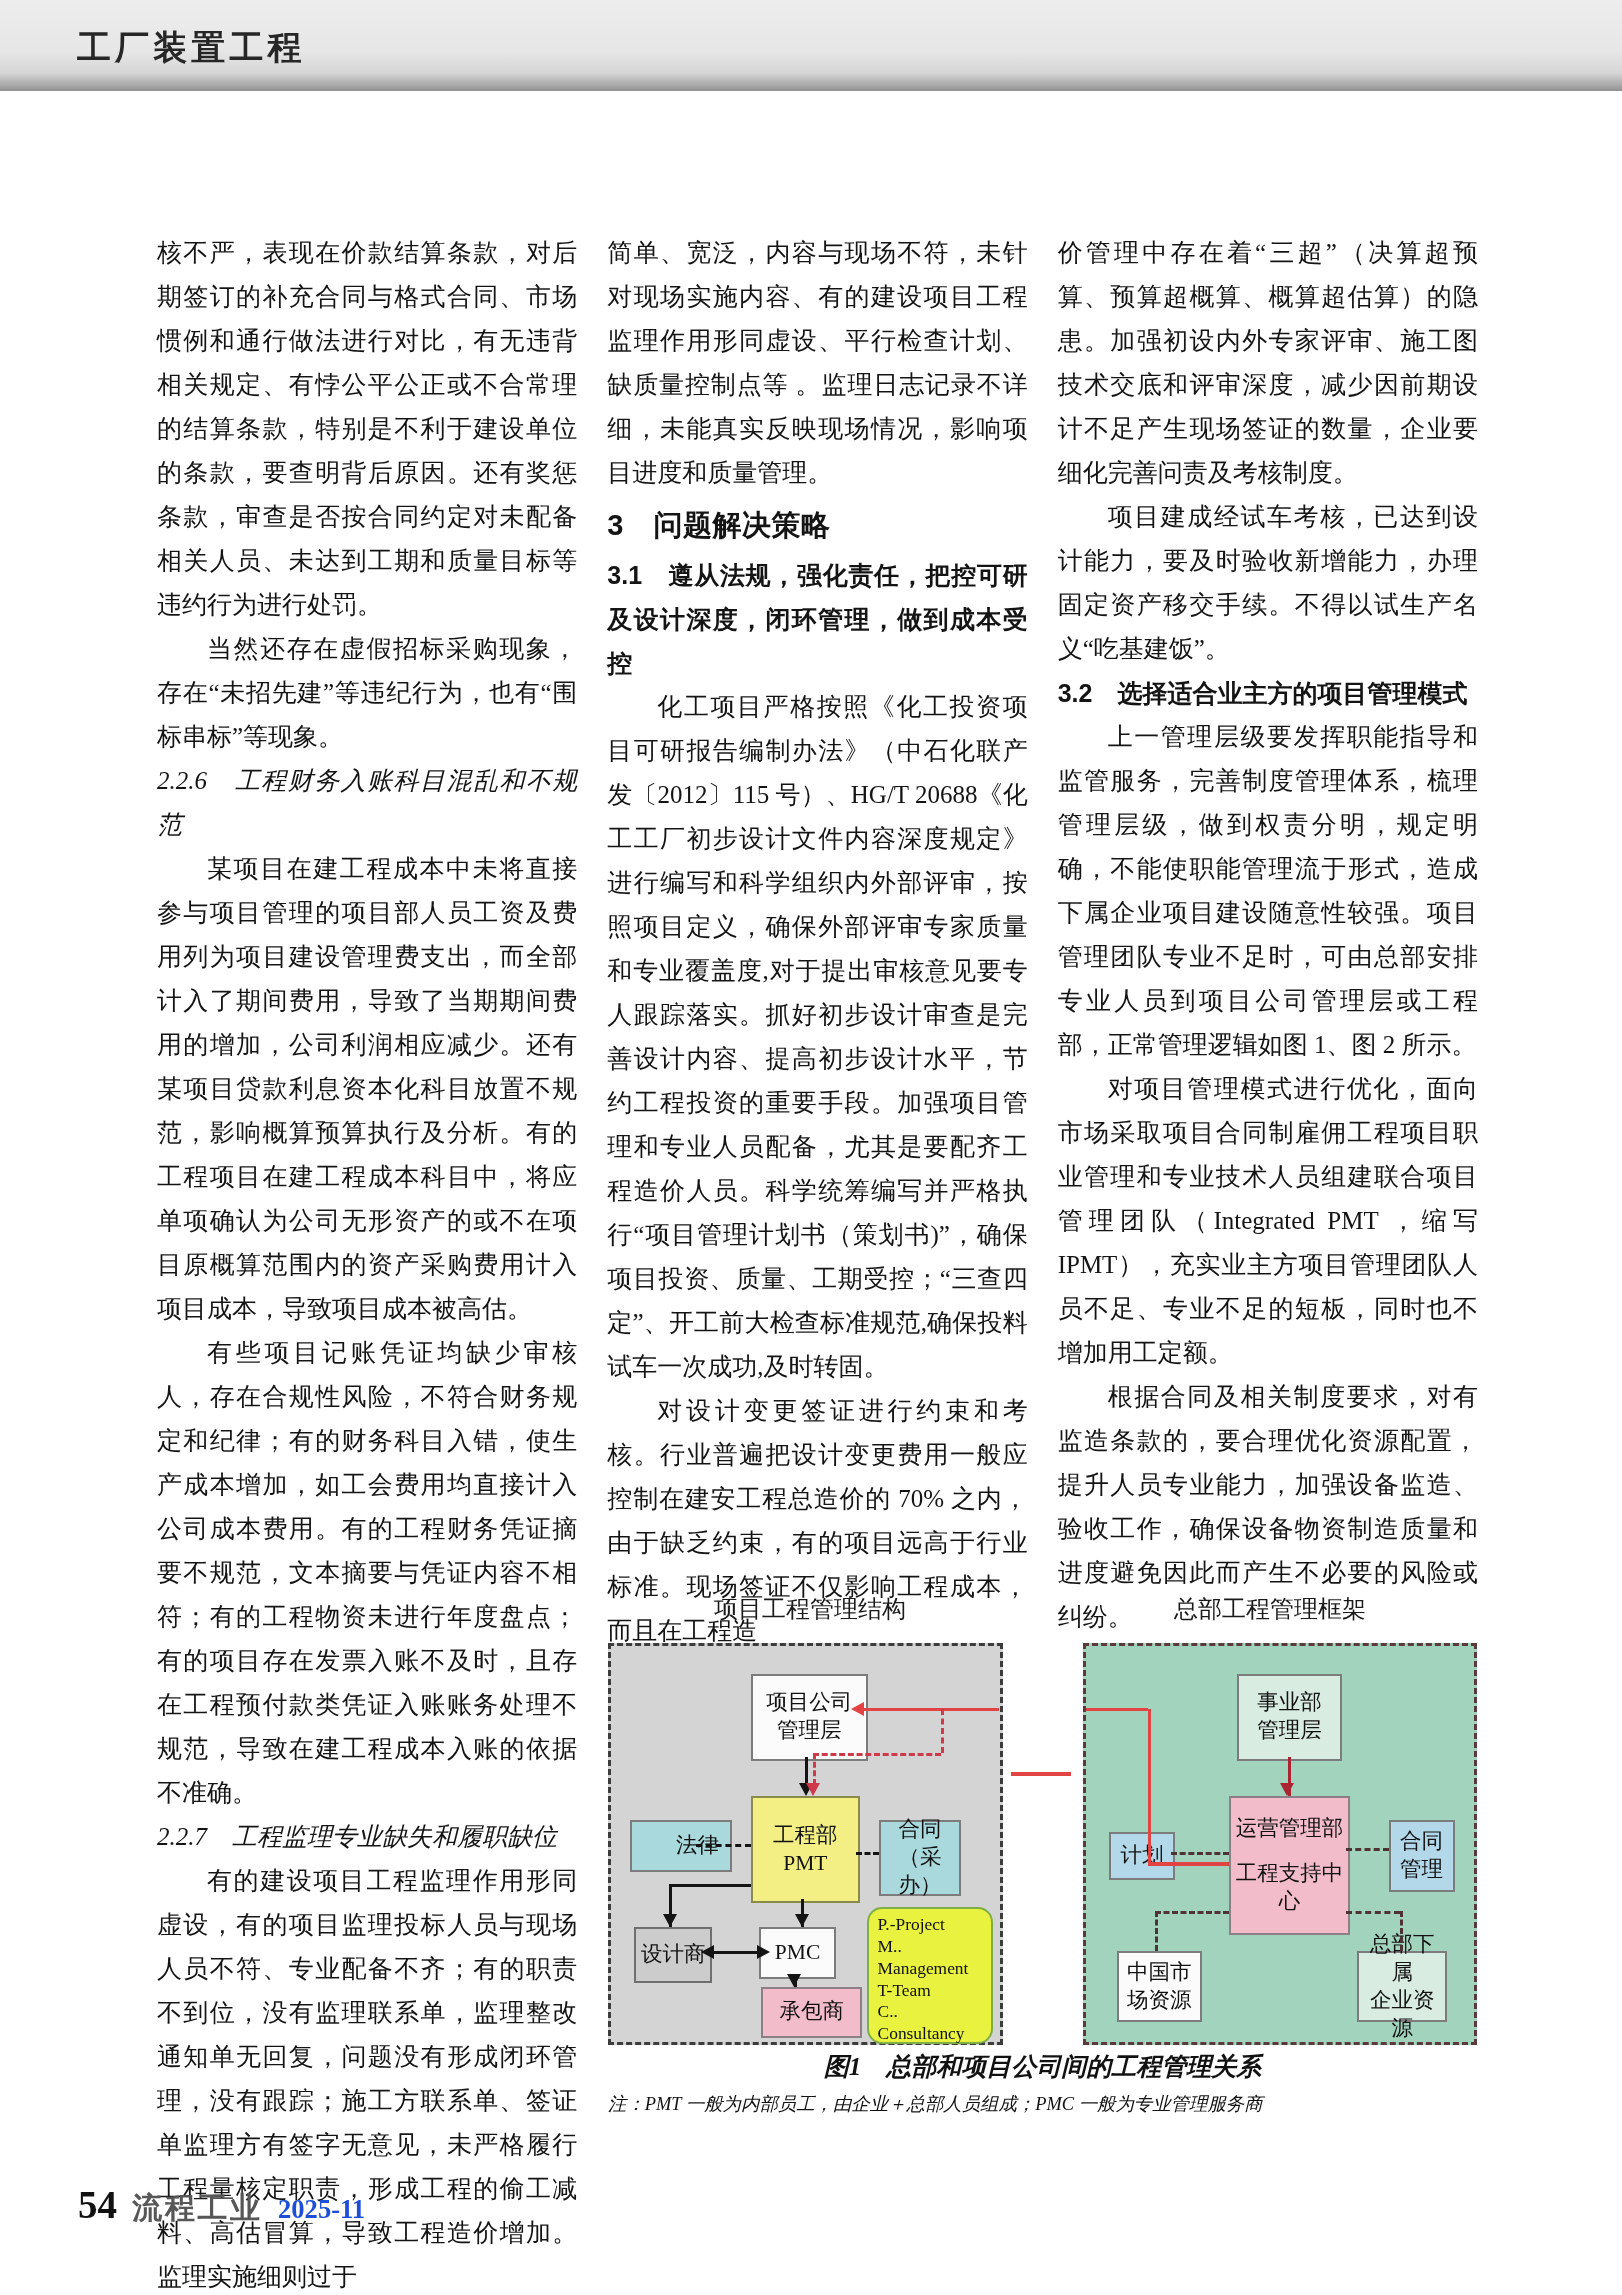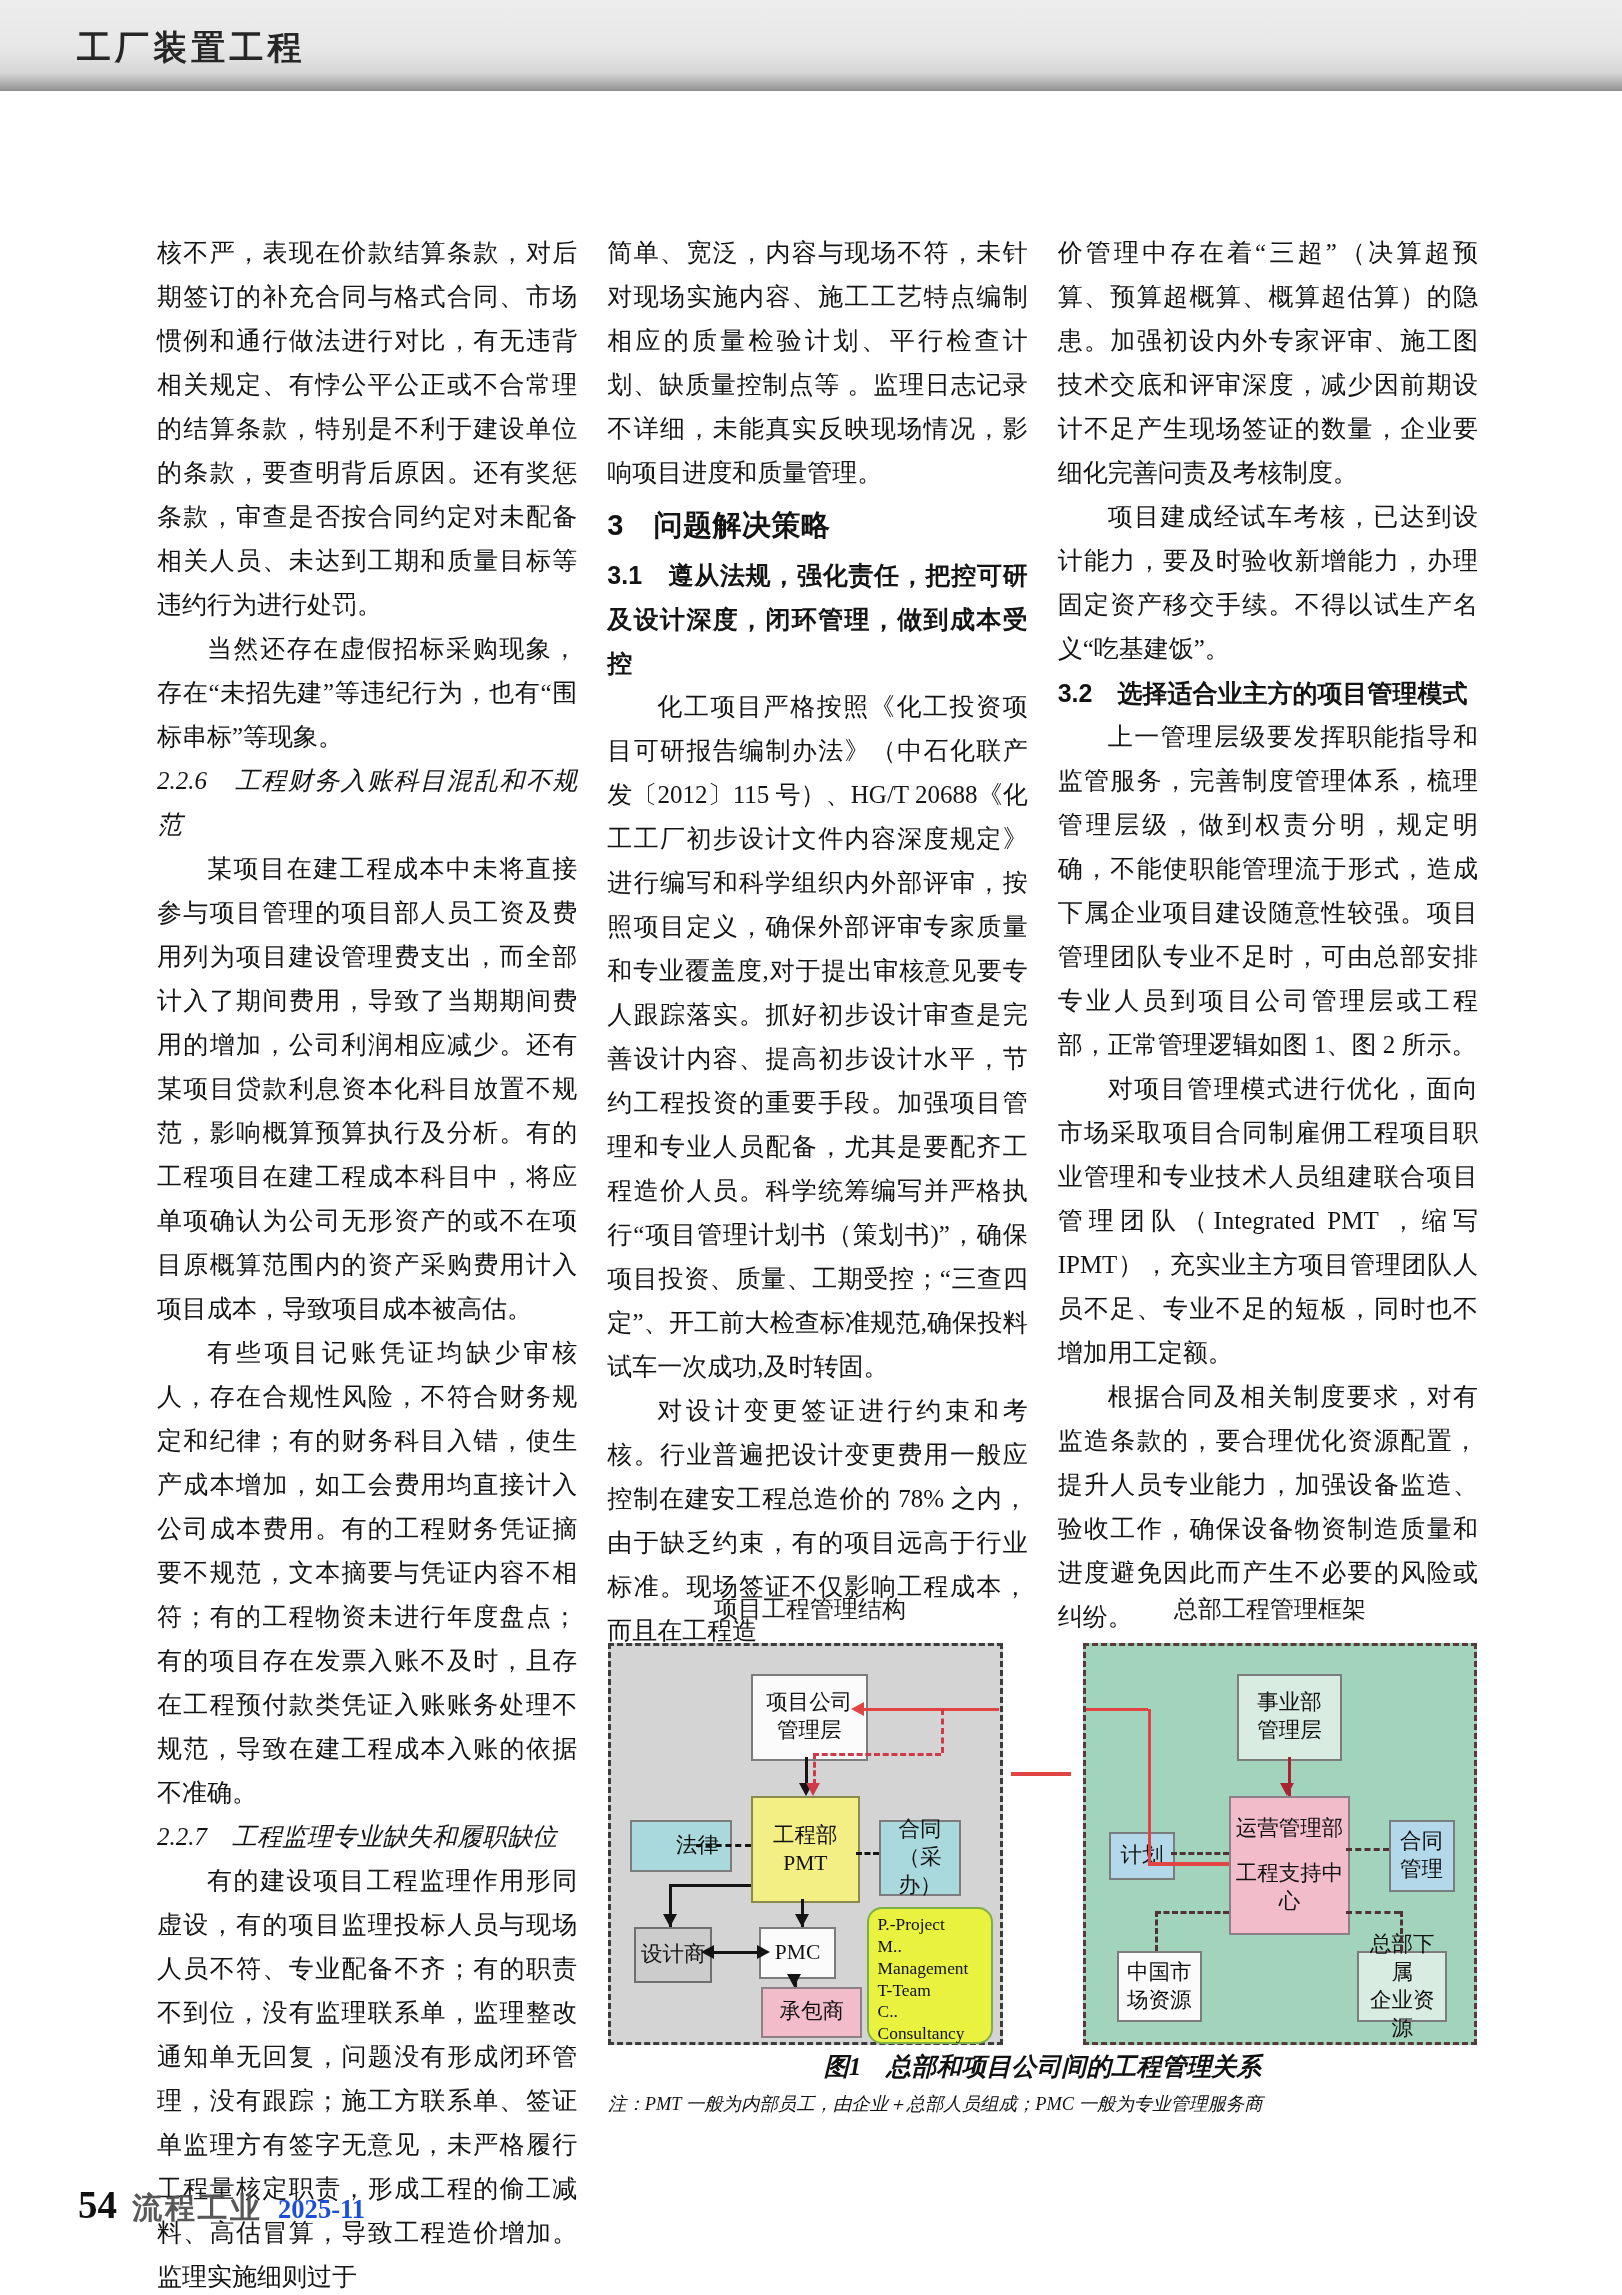"简单、宽泛，内容与现场不符，未针对现场实施内容、施工工艺特点编制相应的质量检验计" div.block { text: 施工工艺特点编制相应的质量检验计划 -> 有的建设项目工程监理作用形同虚设 }
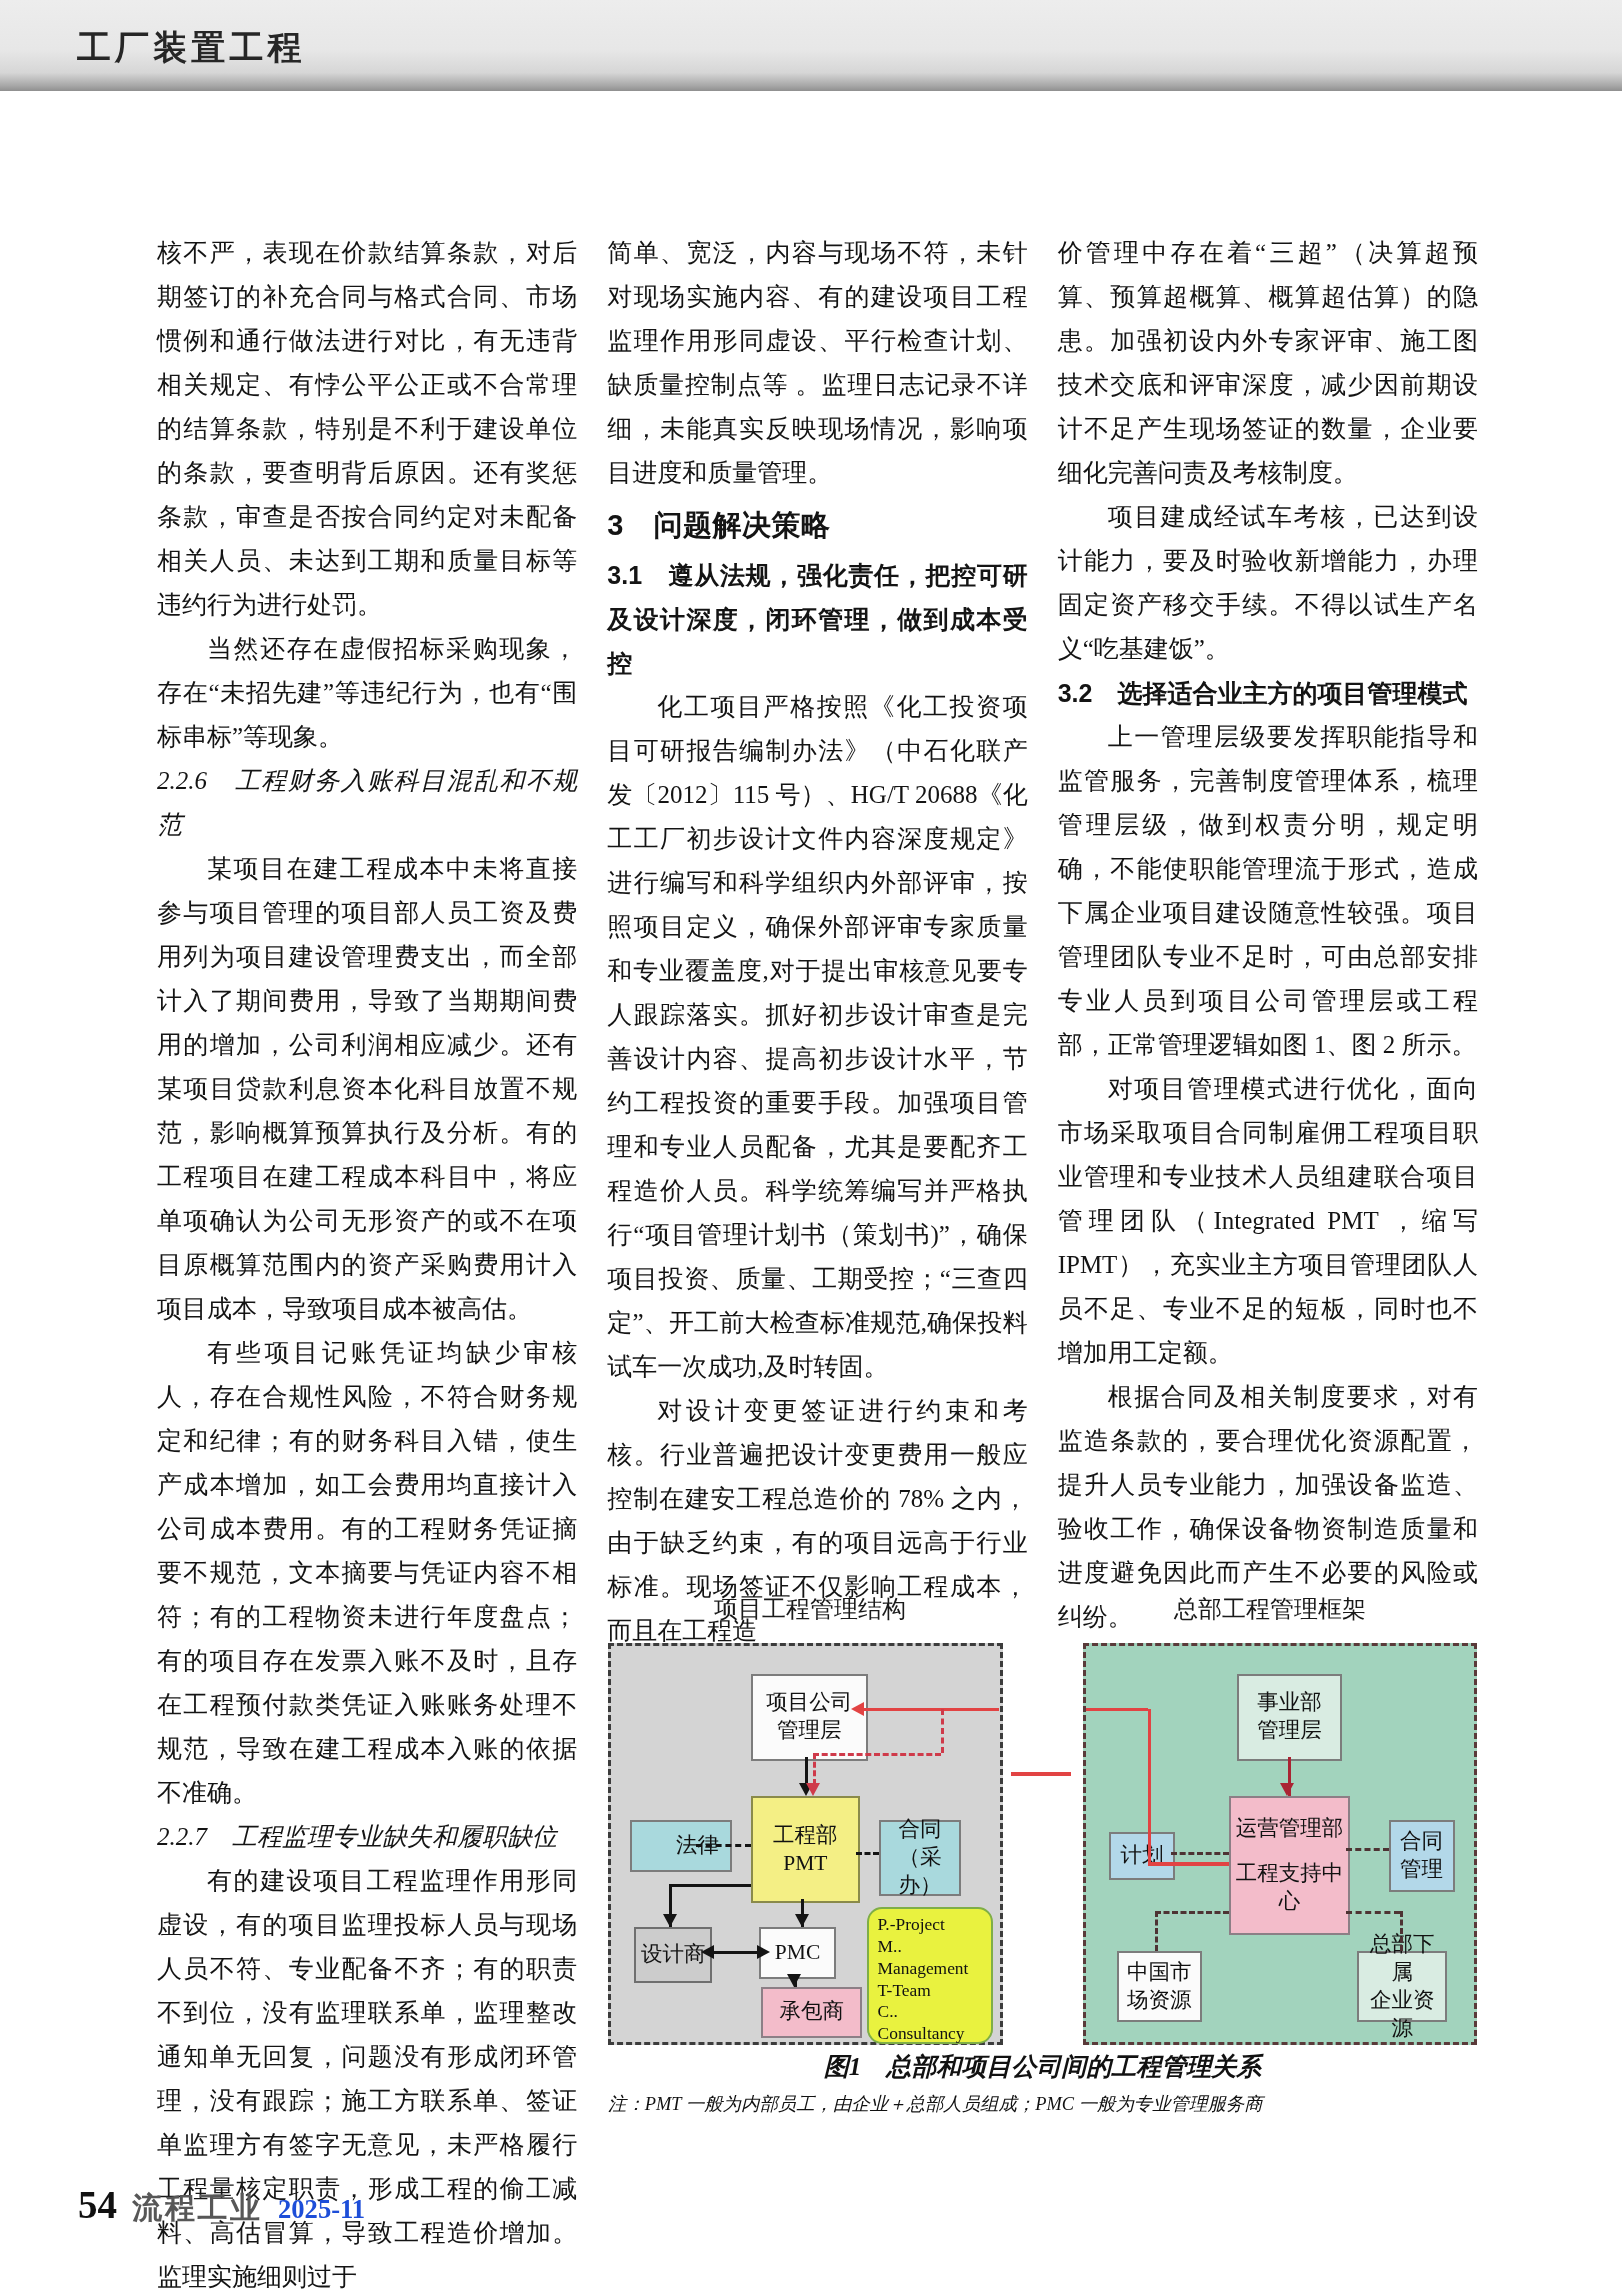"对设计变更签证进行约束和考核。行业普遍把设计变更费用一般应控制在建安工程总造价的" div.block { text: 78% -> 70% }
